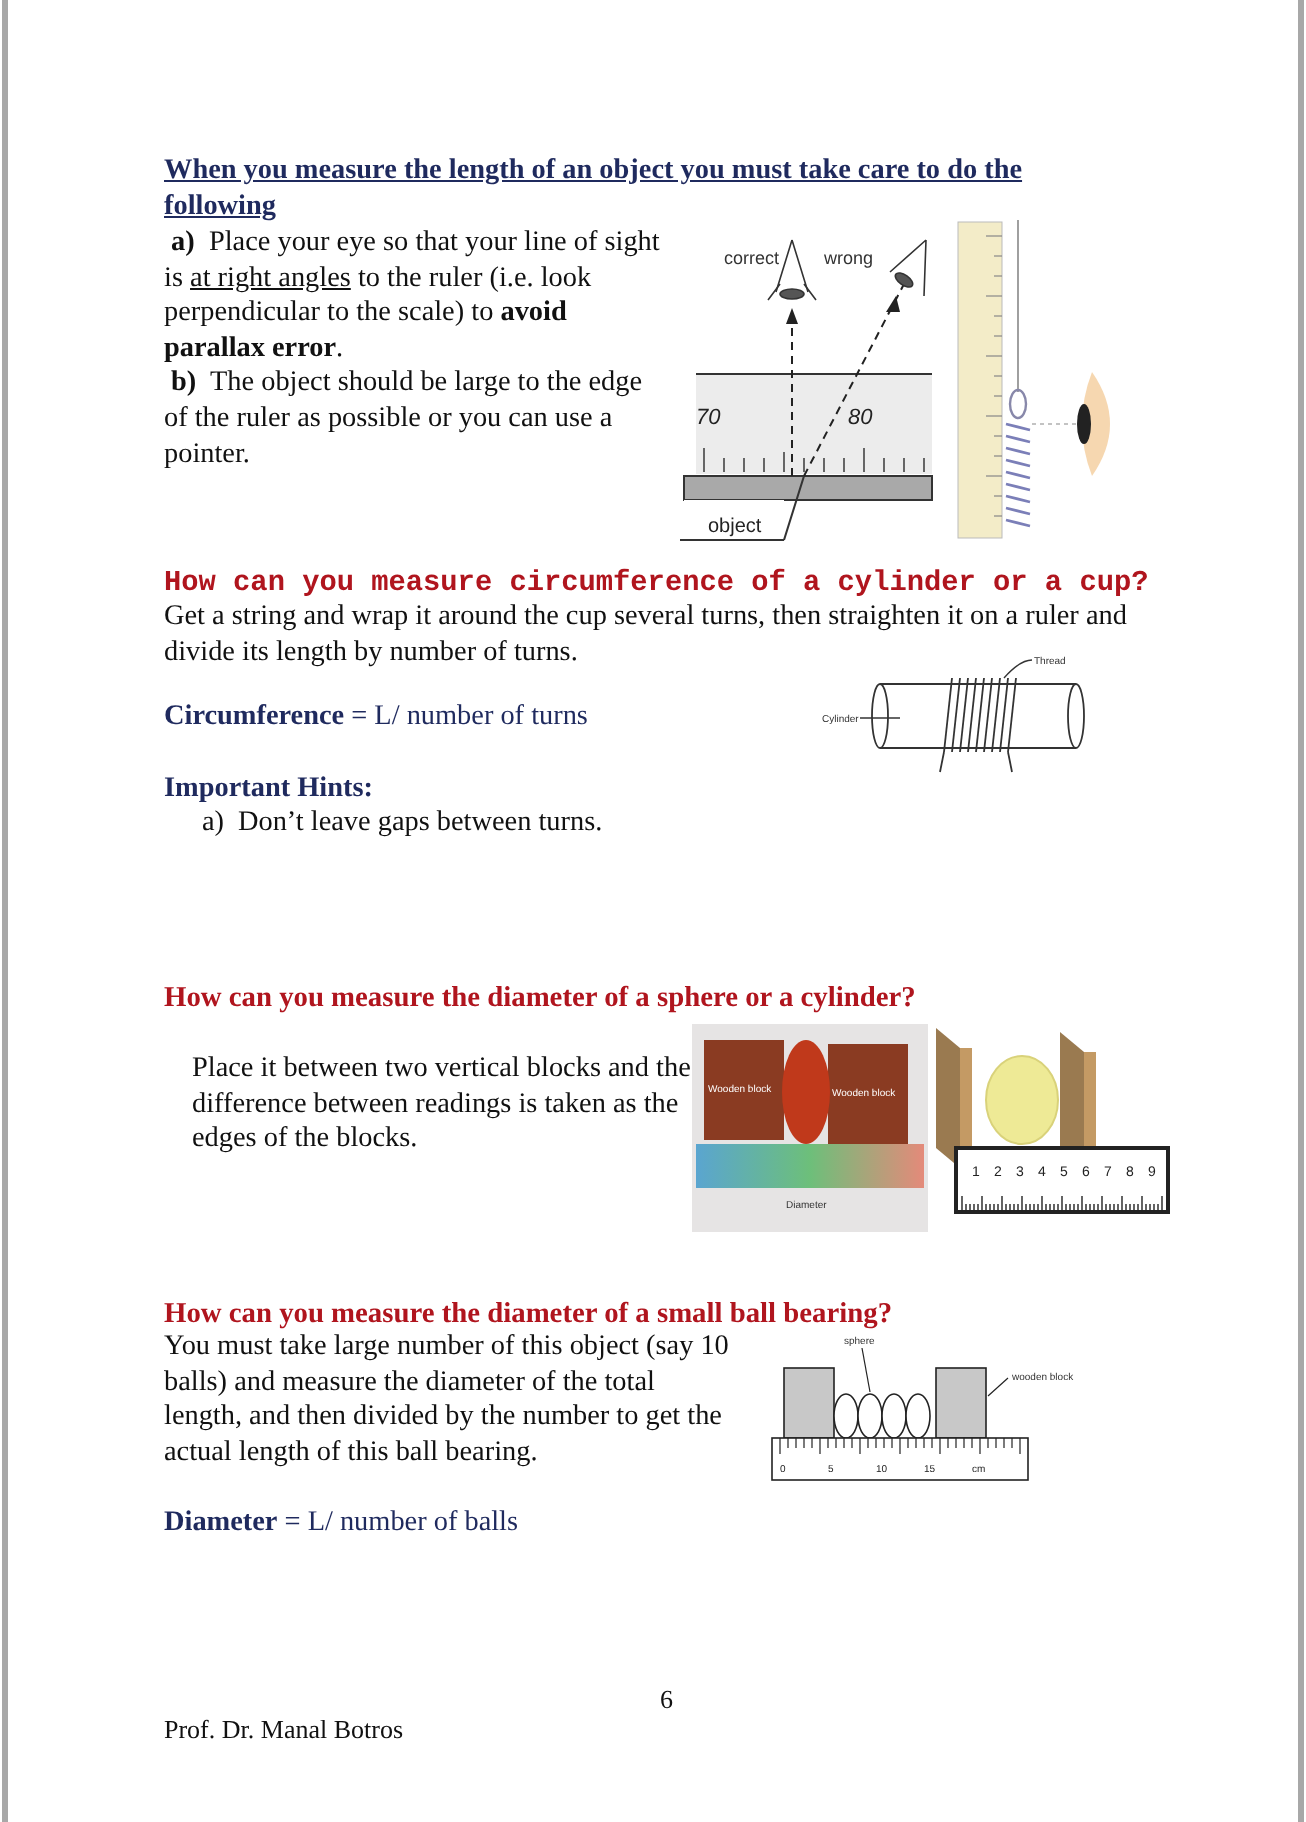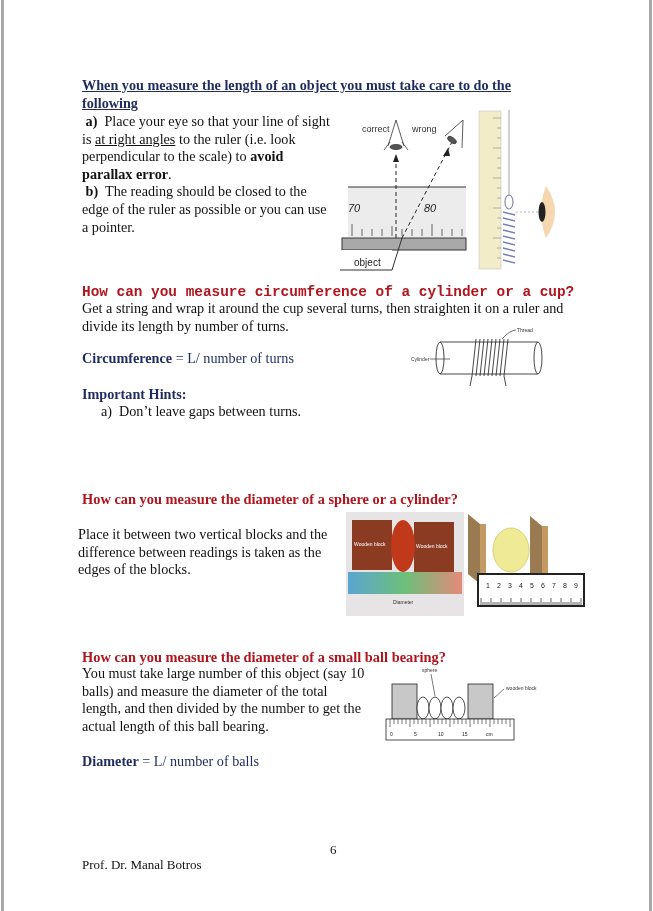"The reading should be closed" span { text: reading should be closed -> object should be large }
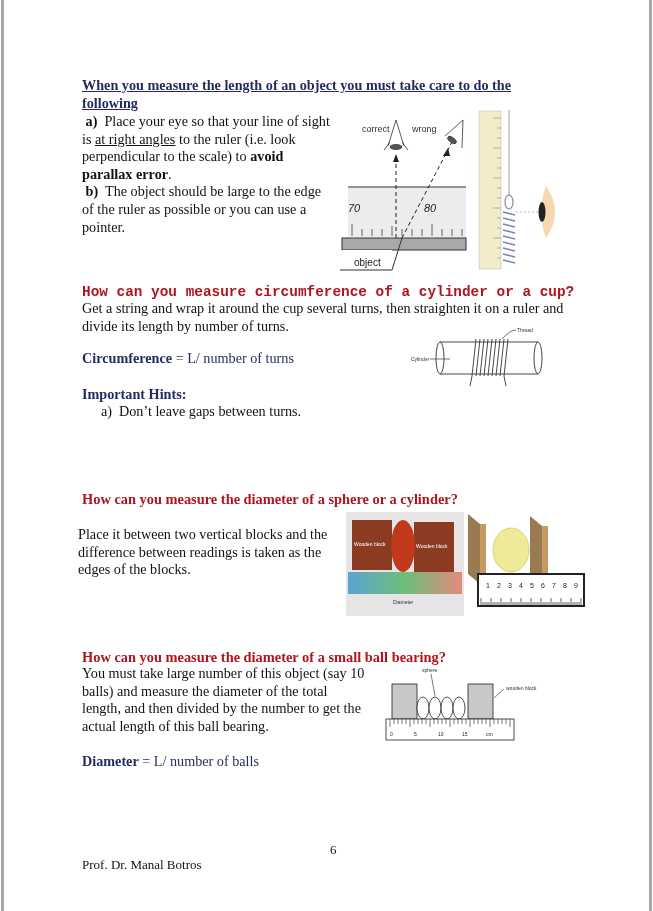"Place it between two vertical" div.abs { left: 78px -> 96px }
